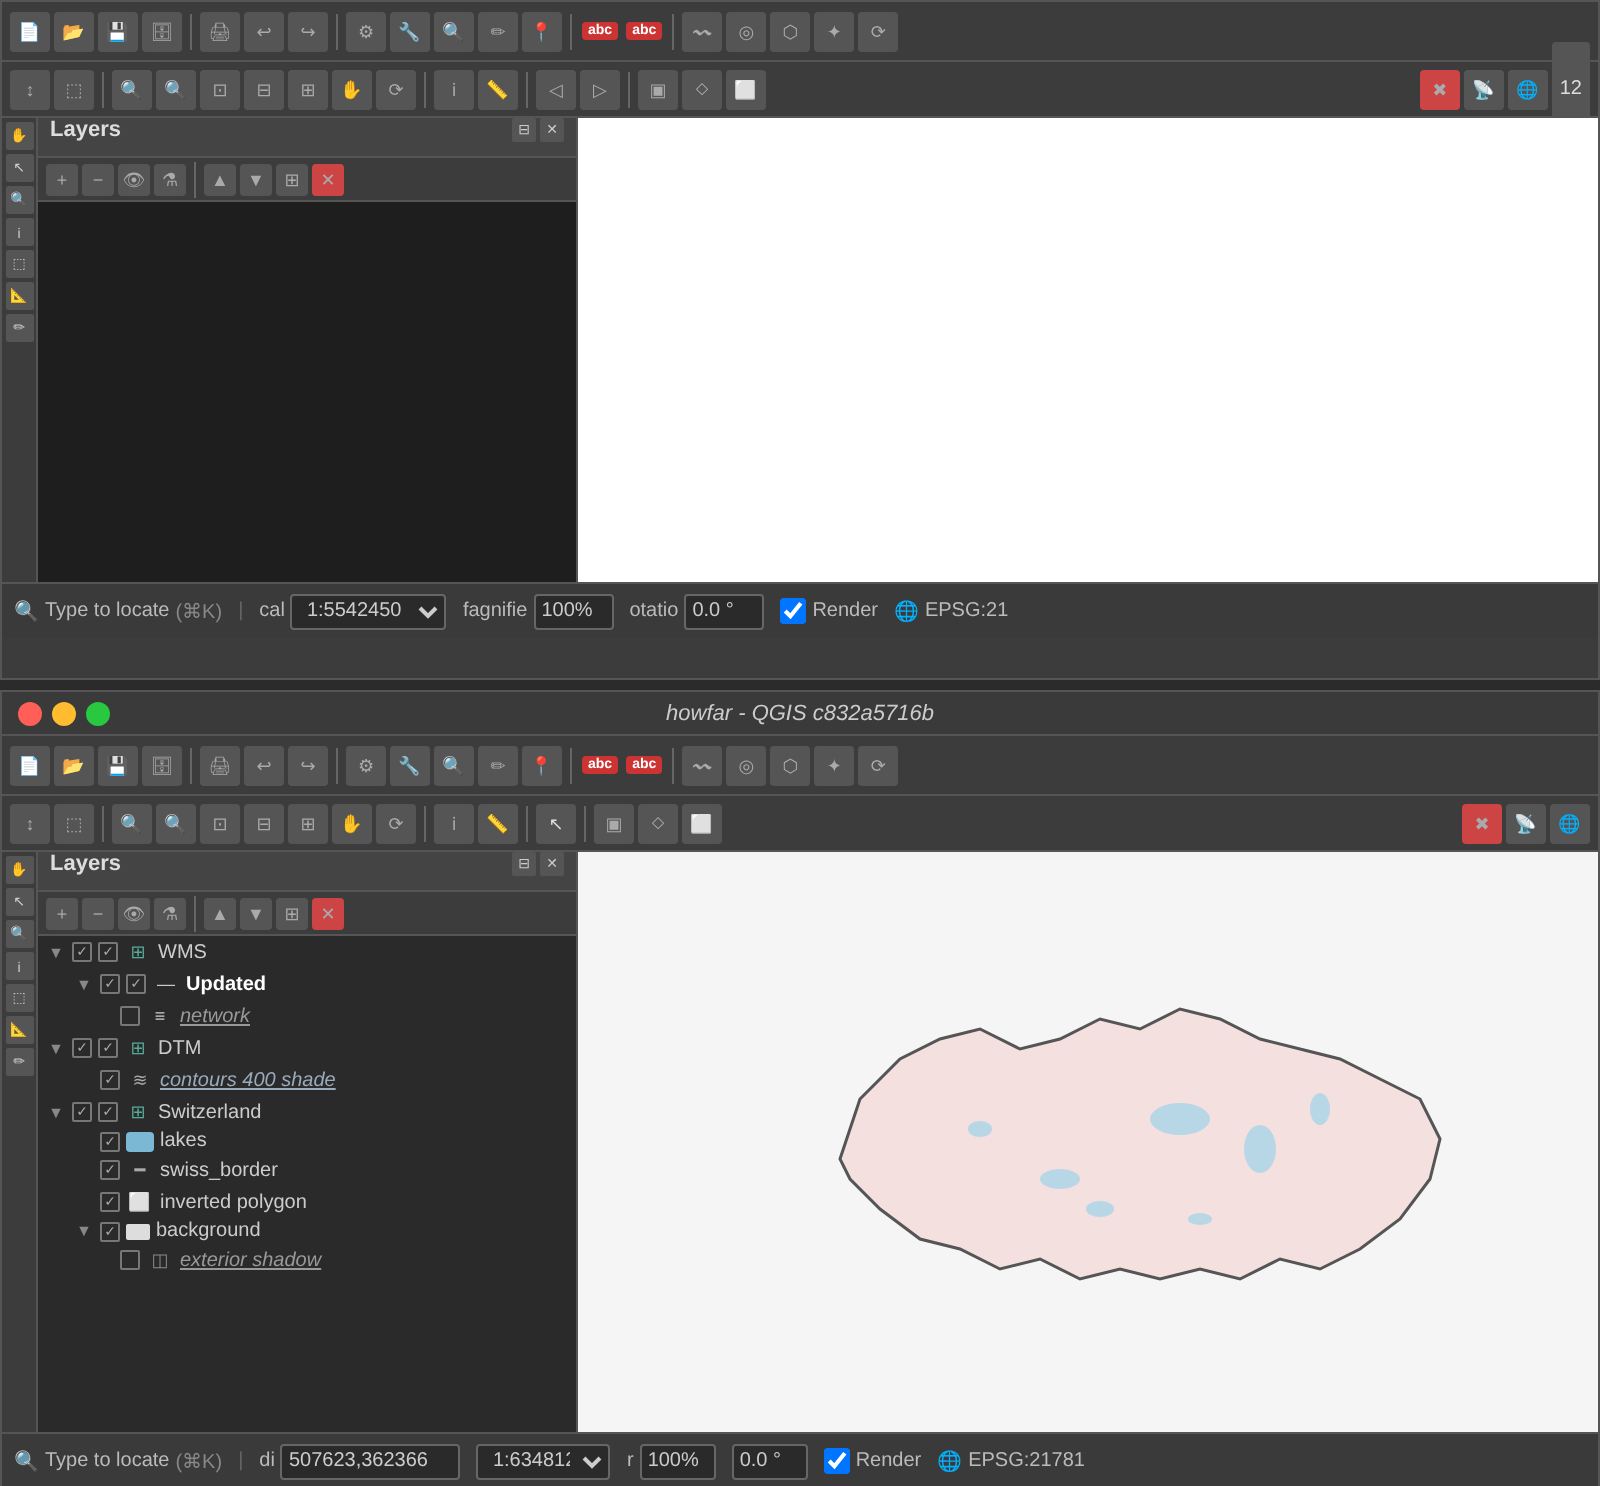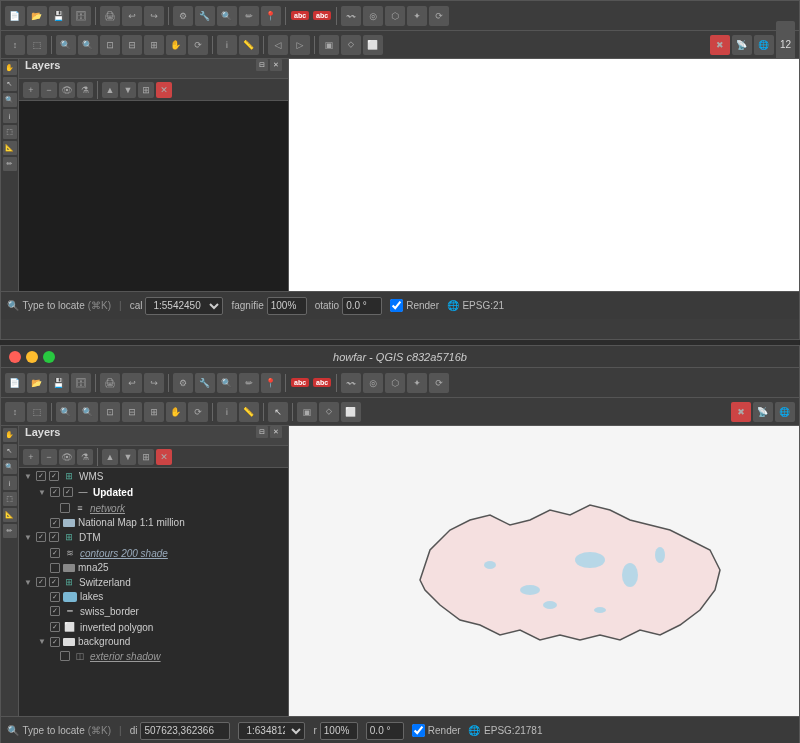"National Map 1:1 million" div.layer-item { html: <div> <span> </span> <span>✓</span> <span> </span> <span>National Map 1:1 million</span> </div> -> none }
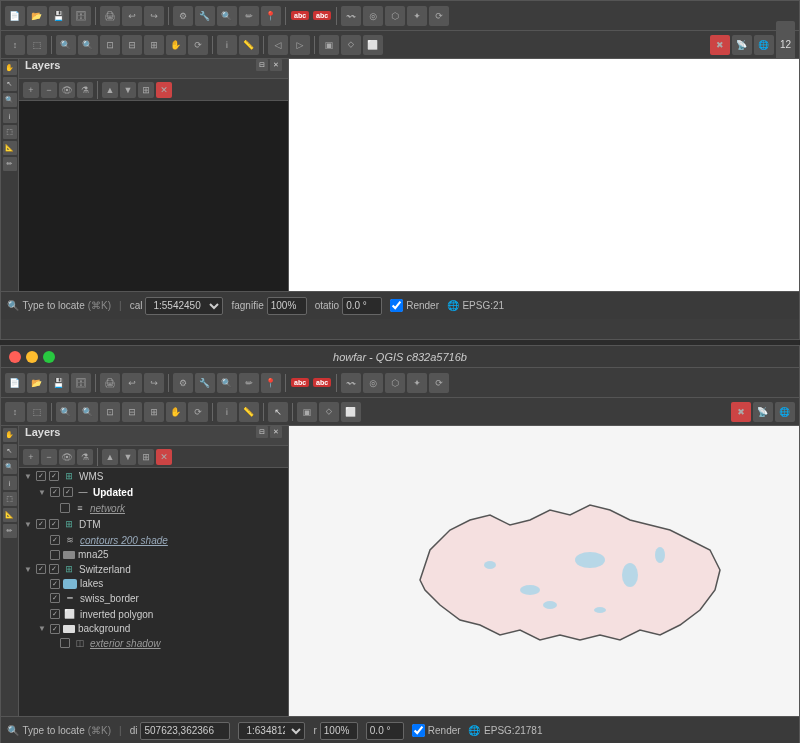"contours 200 shade" span.layer-name-italic { text: 200 -> 400 }
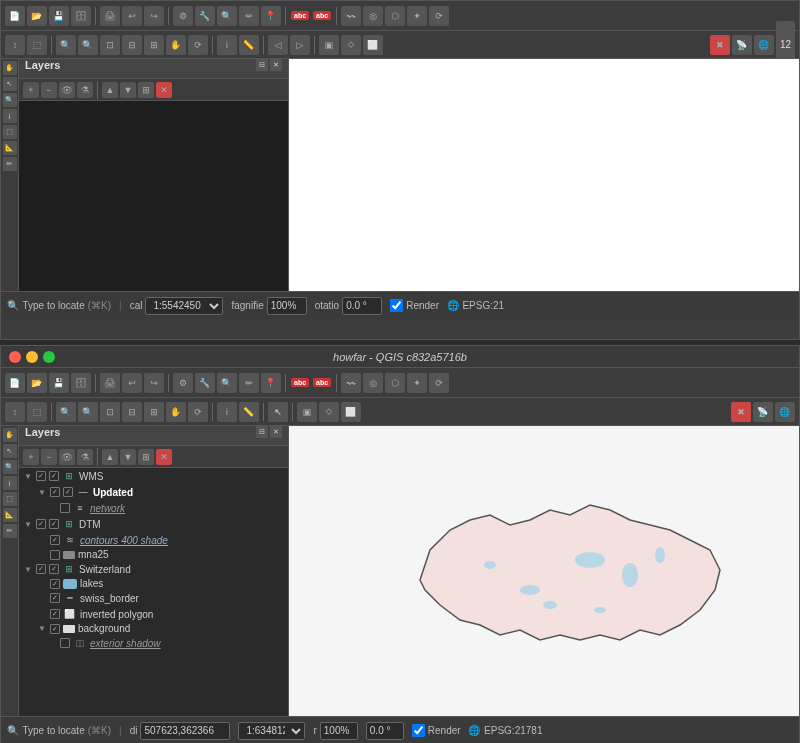"mna25" div.layer-item { html: <div> <span> </span> <span> </span> <span> </span> <span>mna25</span> </div> -> none }
